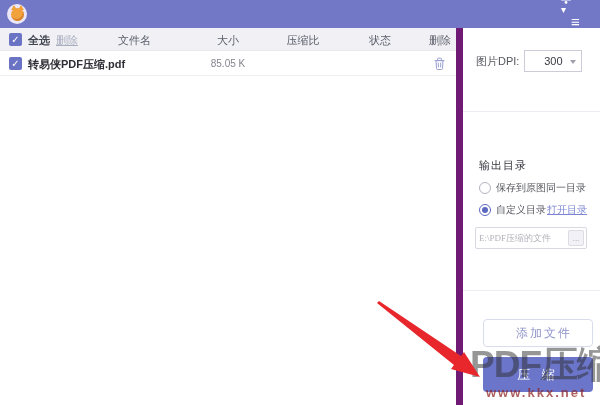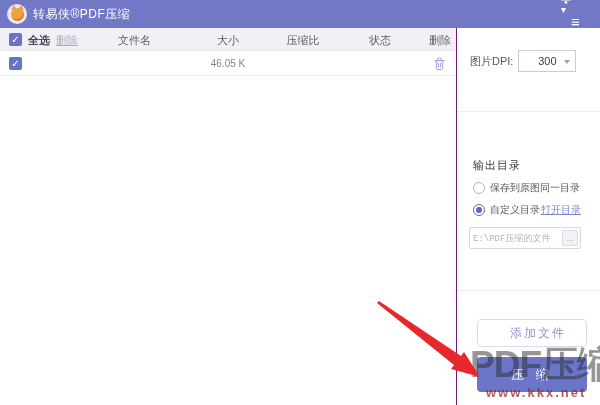"转易侠®PDF压缩" span.app-title { html: <span>转易侠®PDF压缩</span> -> none }
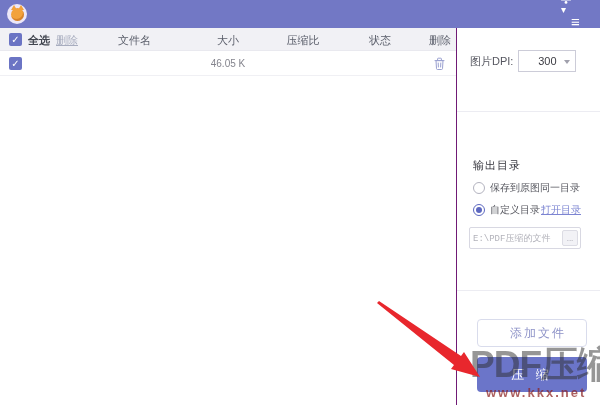"转易侠PDF压缩.pdf" span.row-name { html: none -> <span>转易侠PDF压缩.pdf</span> }
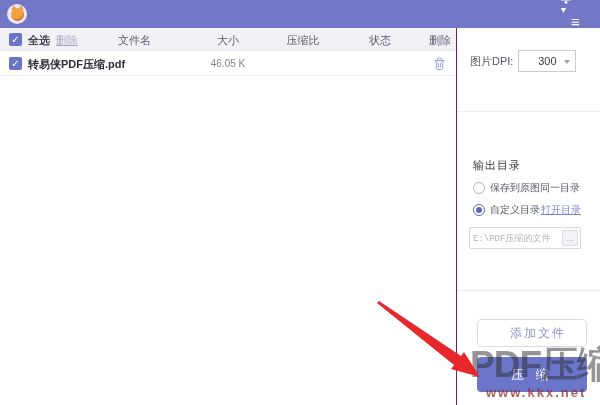"46.05 K" span.row-size { text: 46.05 -> 85.05 }
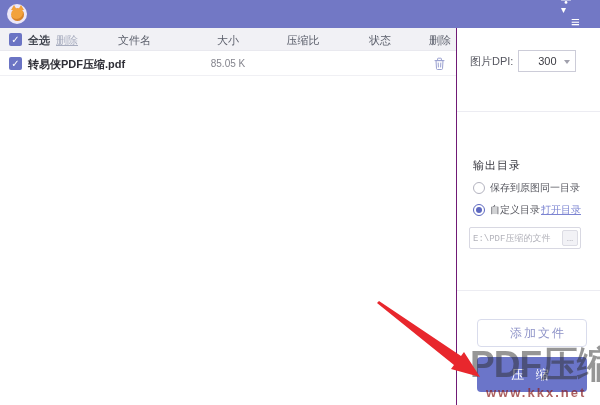"图片DPI:" .panel { border-left: 1px solid #701a75 -> 7px solid #701a75 }
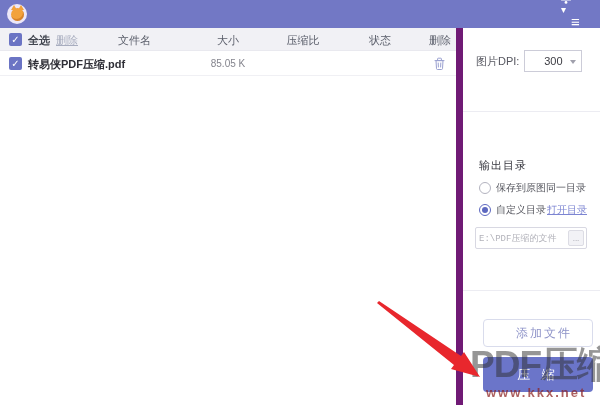"E:\PDF压缩的文件" .path-input { font-family: Liberation Mono, monospace -> Liberation Serif, serif }
